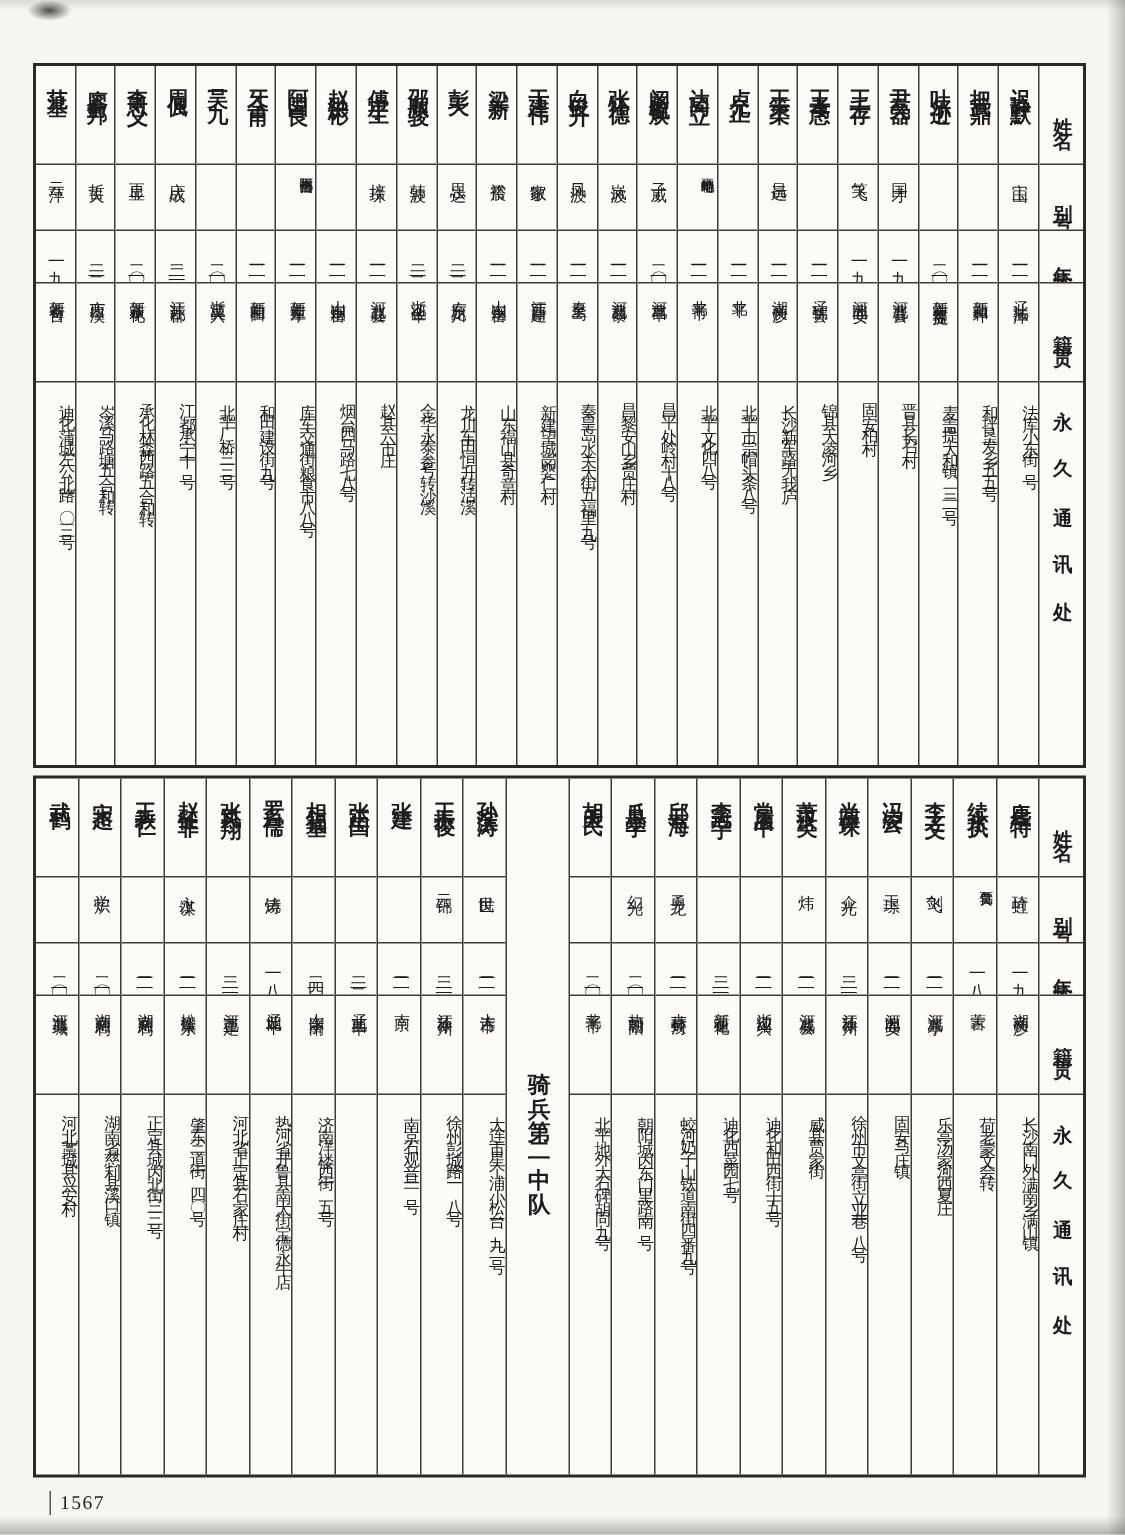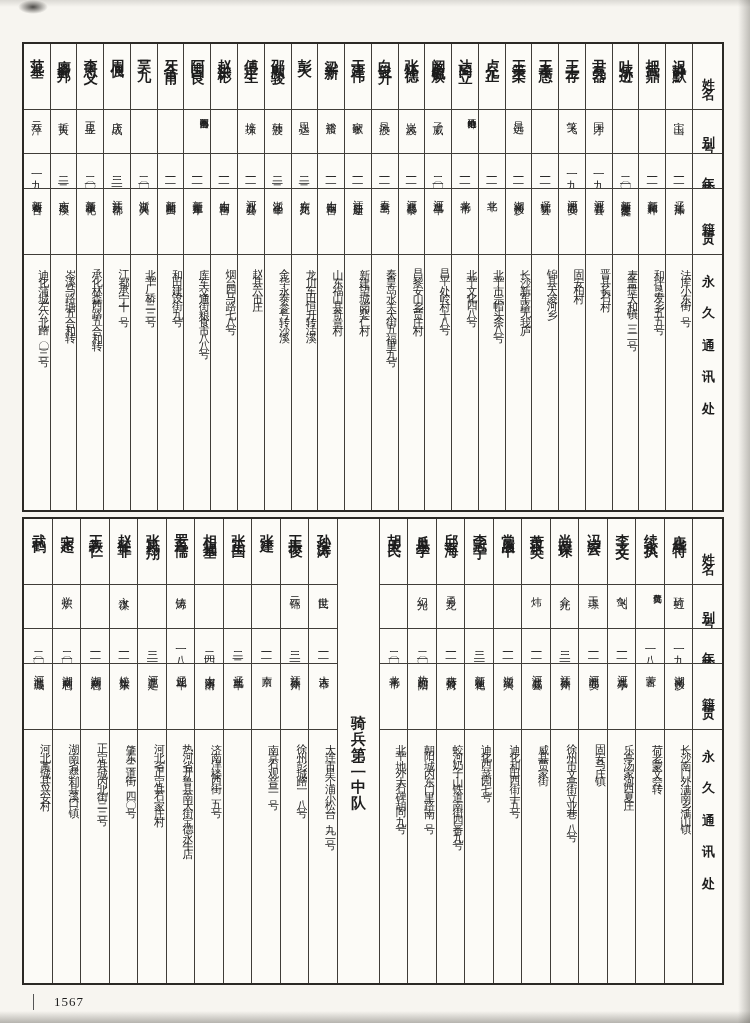"1567" .page-num { padding-left: 20px -> 6px }
